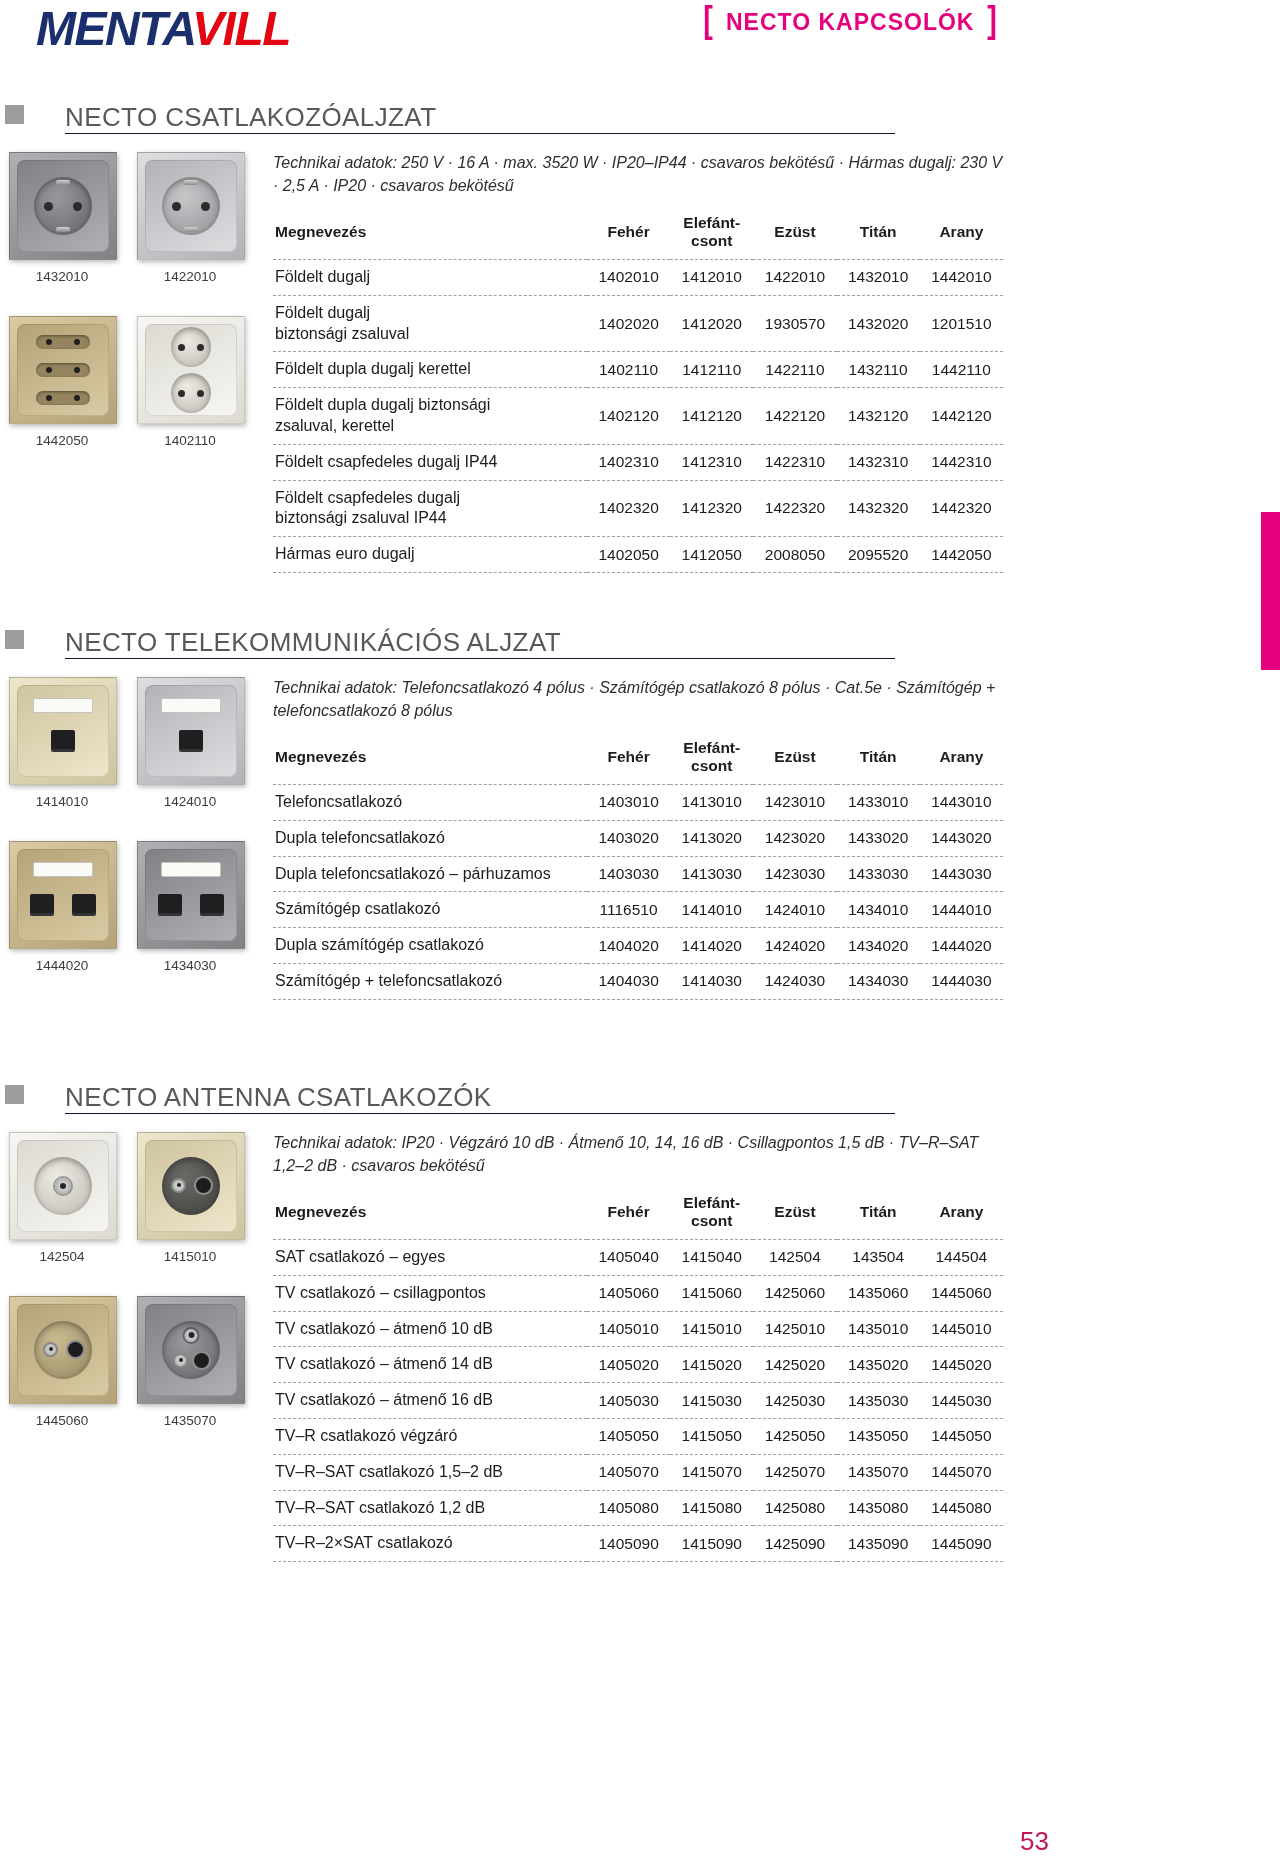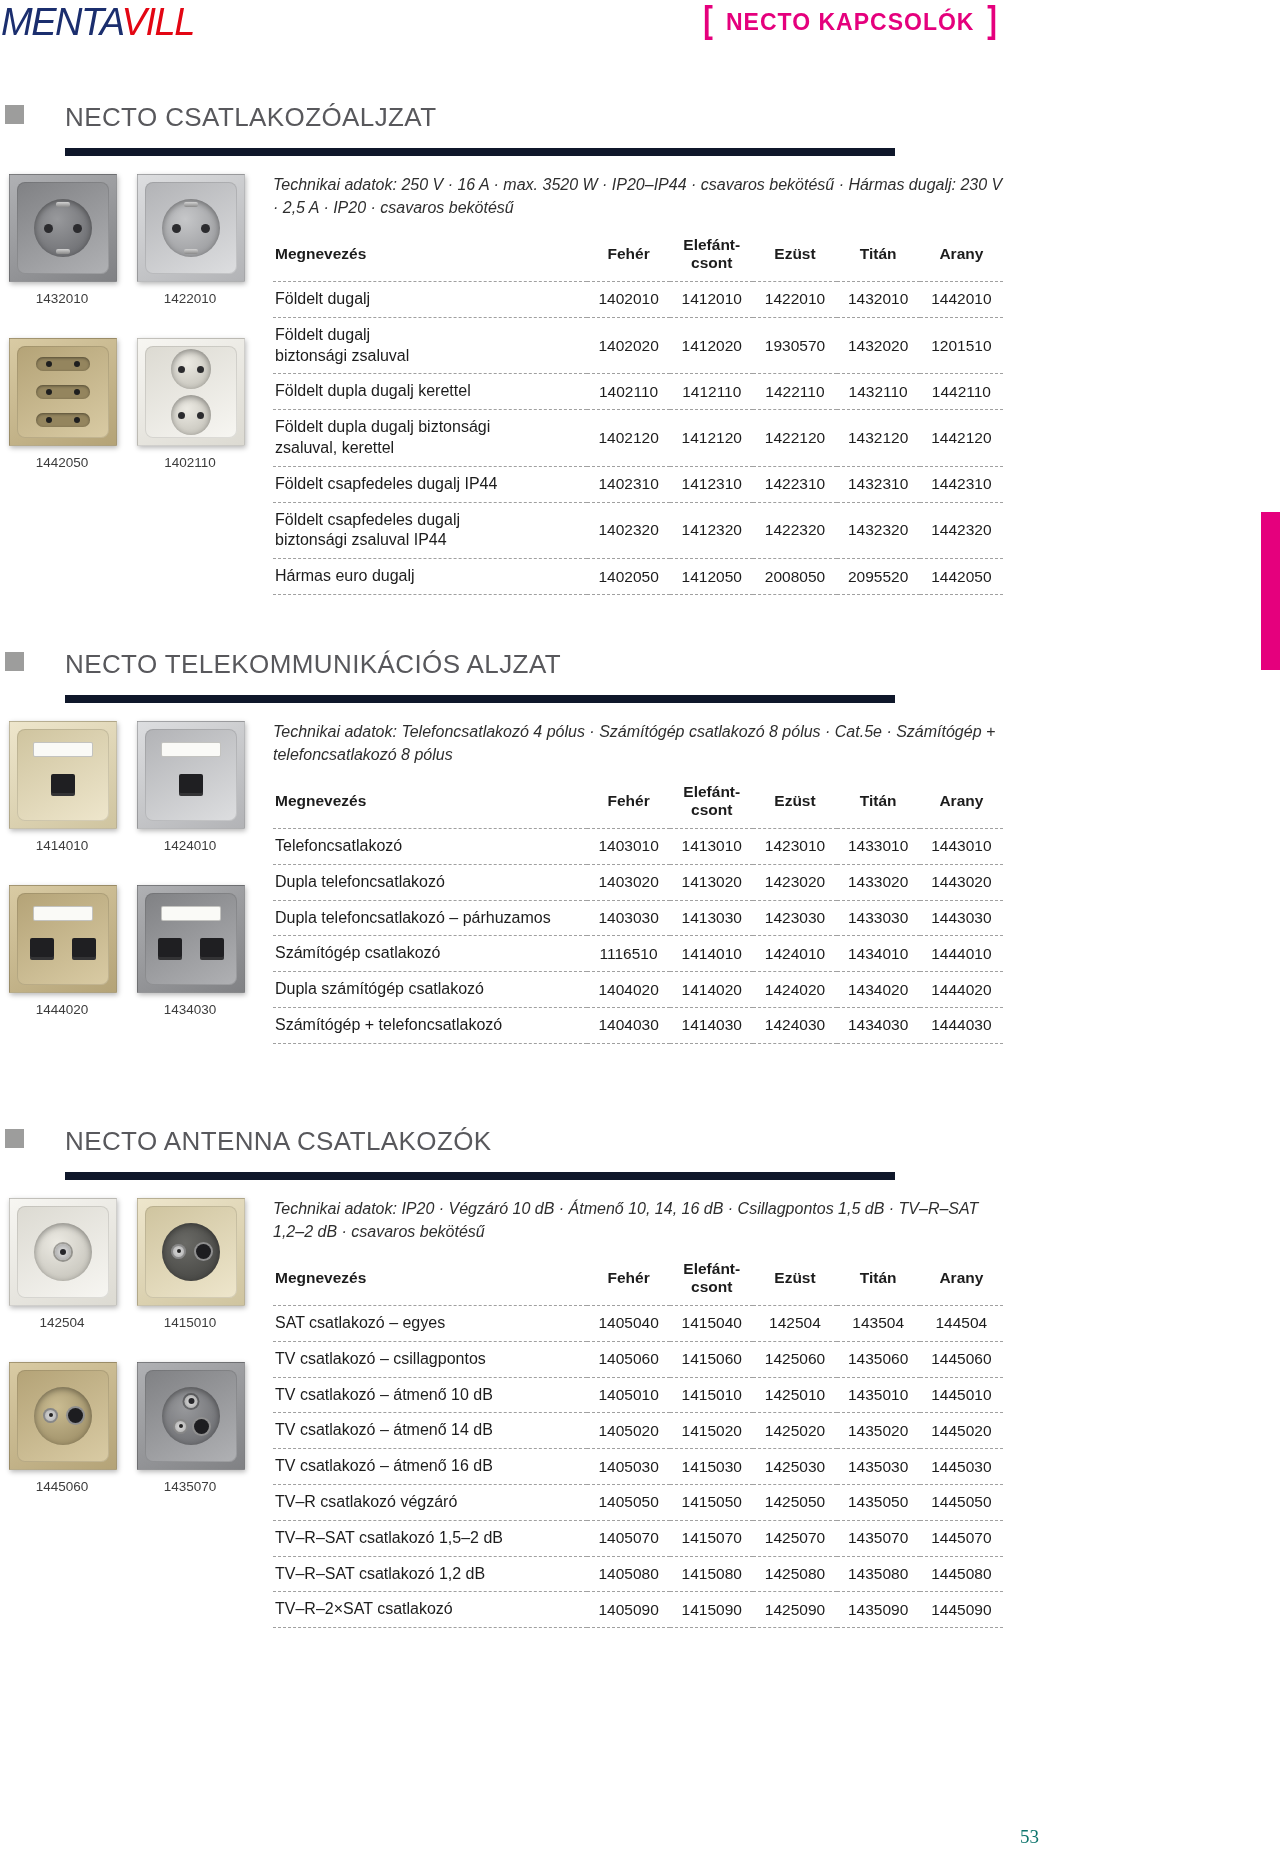"MENTAVILL" .logo { font-size: 38px -> 48px; font-weight: normal -> bold; left: 1px -> 36px }
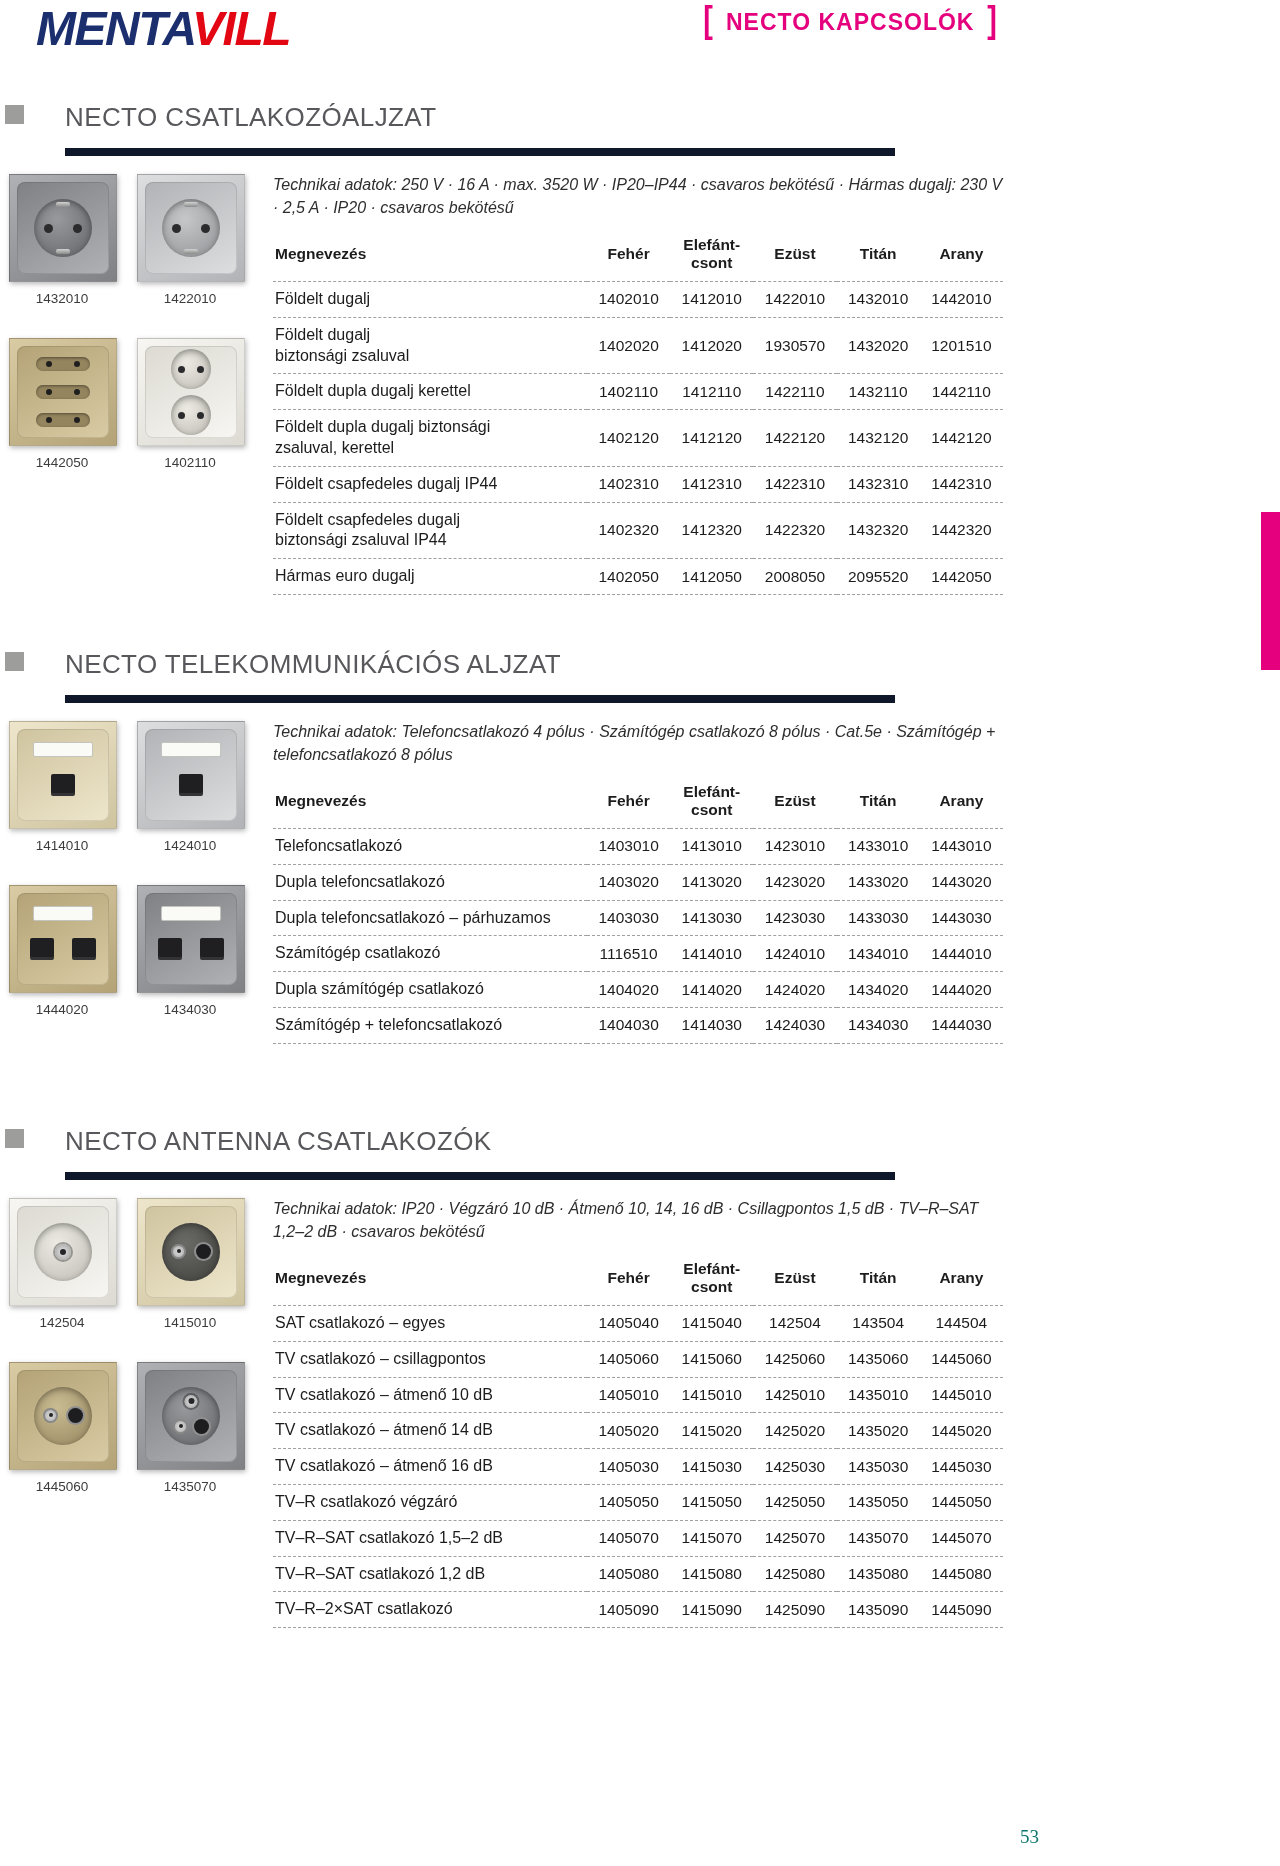"NECTO CSATLAKOZÓALJZAT" .section-heading { border-bottom: 8px solid #0f172a -> 1px solid #0f172a; padding-bottom: 15px -> 0 }
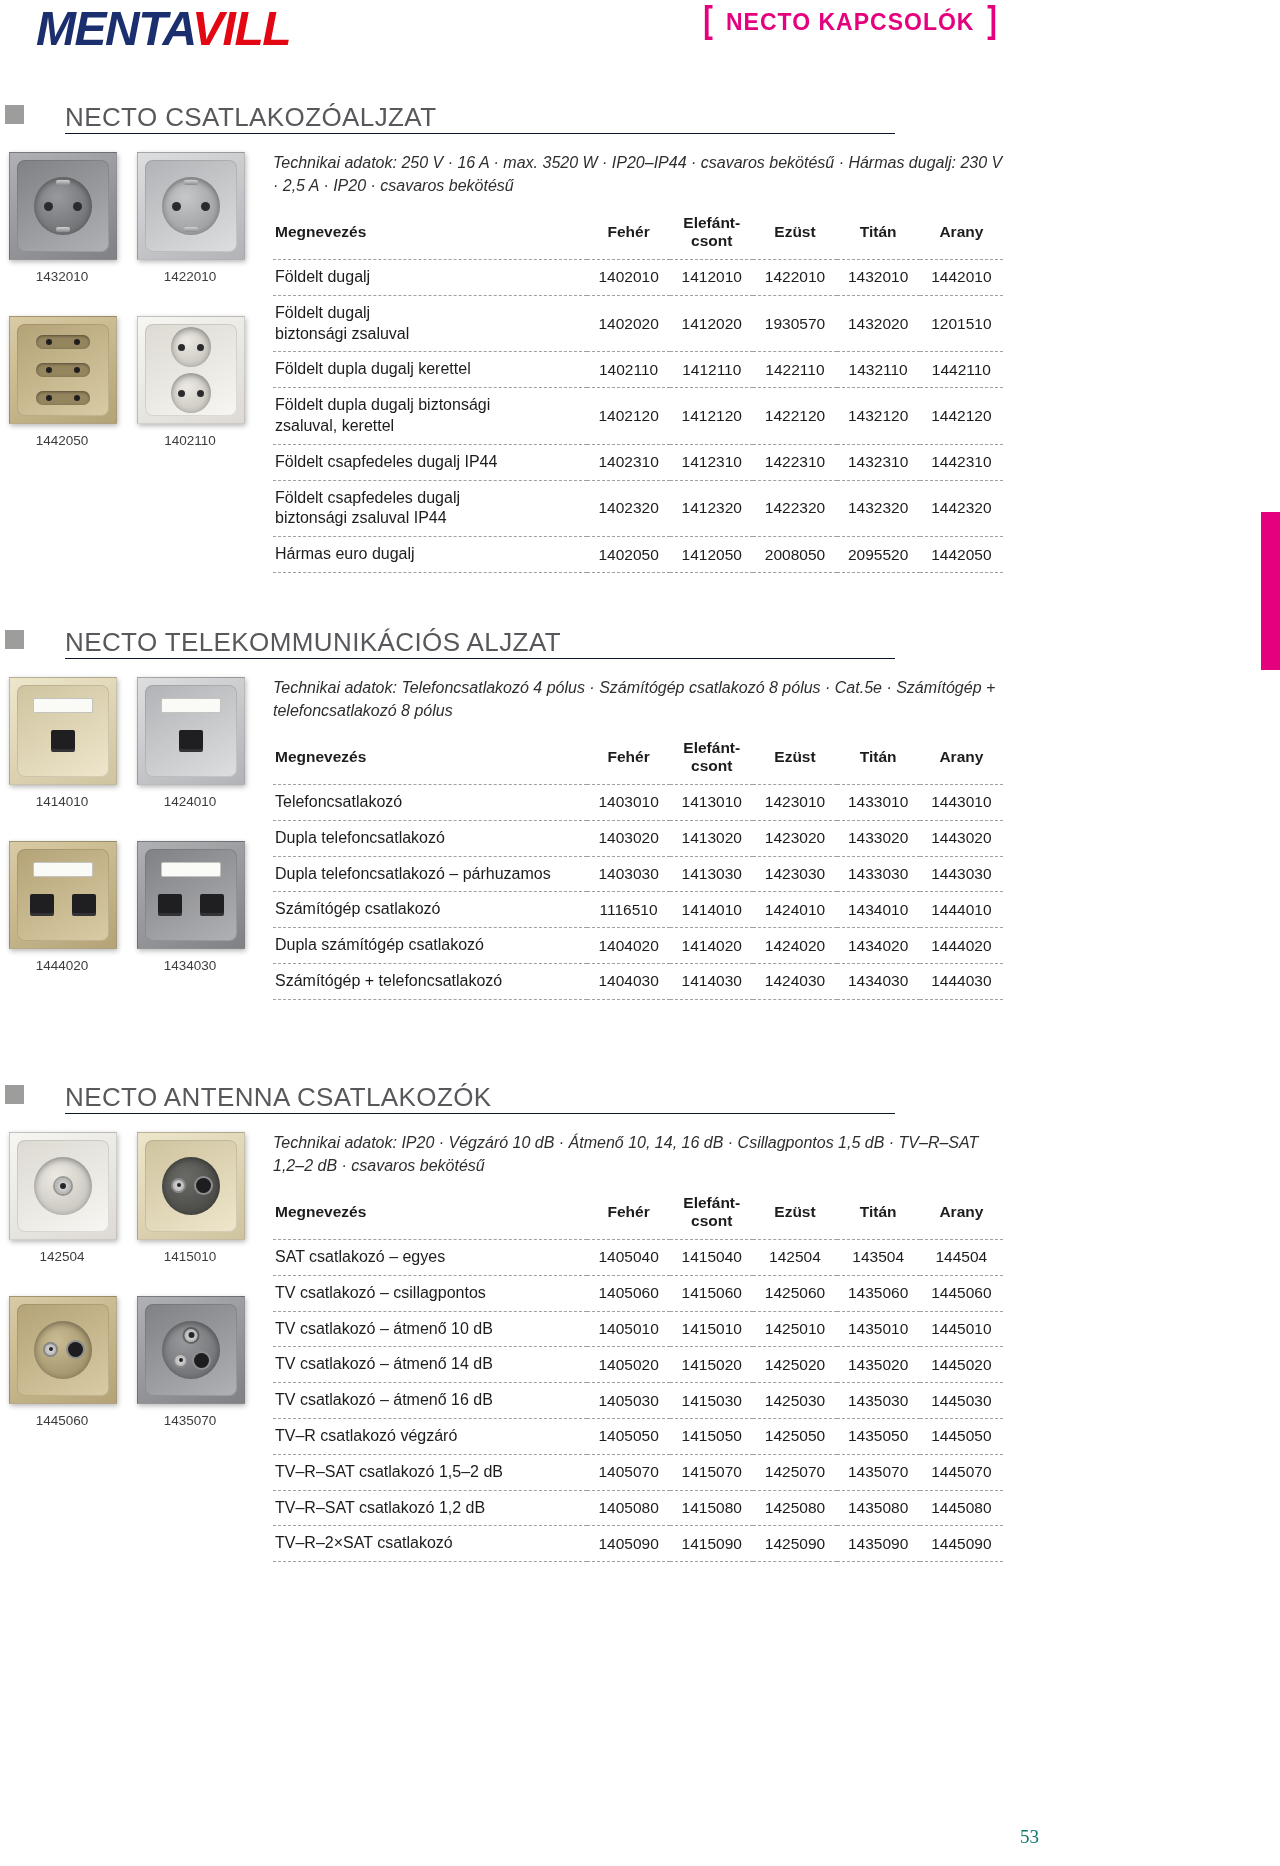"53" .page-number { color: #0f766e -> #be185d; font-family: Liberation Serif, serif -> none; font-size: 19px -> 26px }
